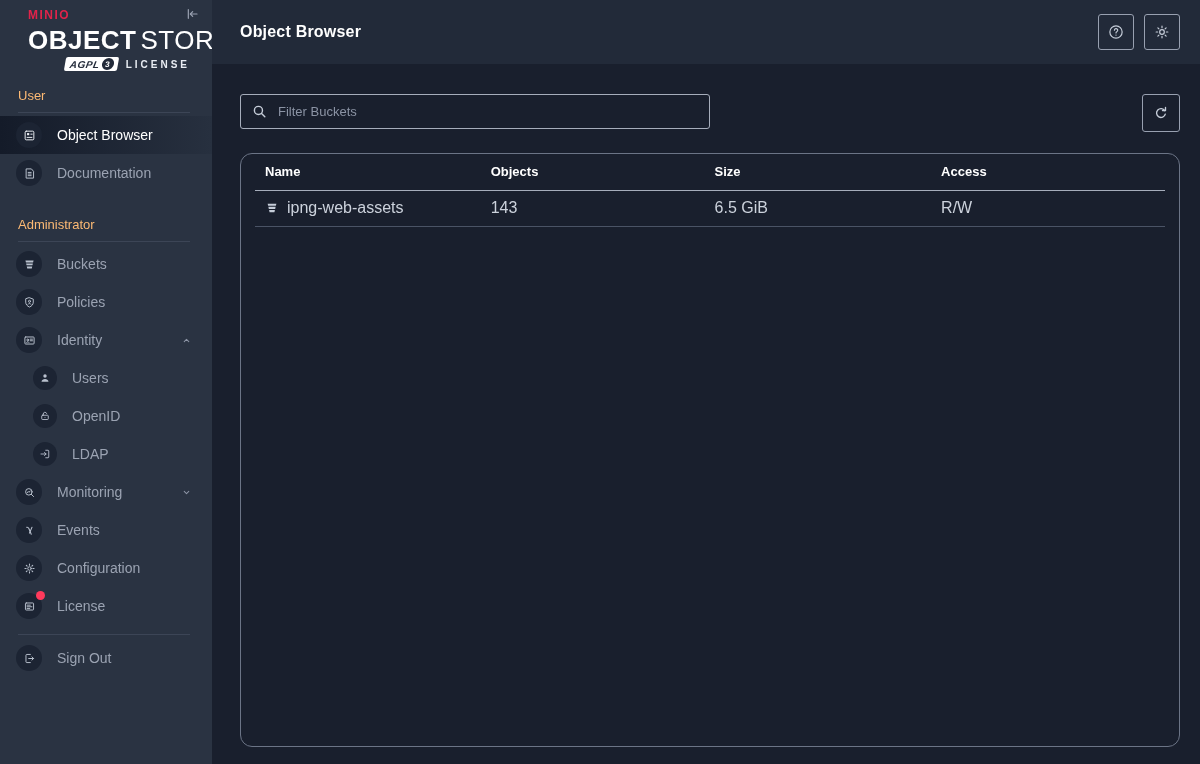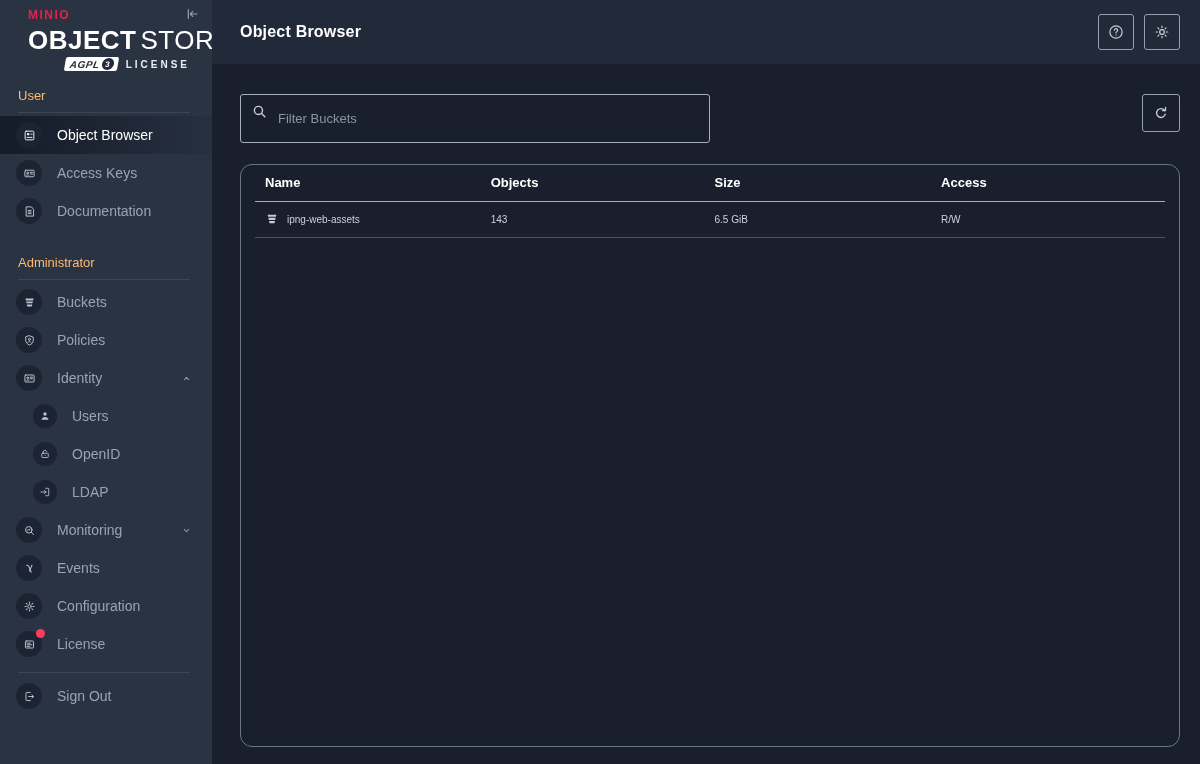"Filter Buckets" .filter-box { height: 49px -> 35px }
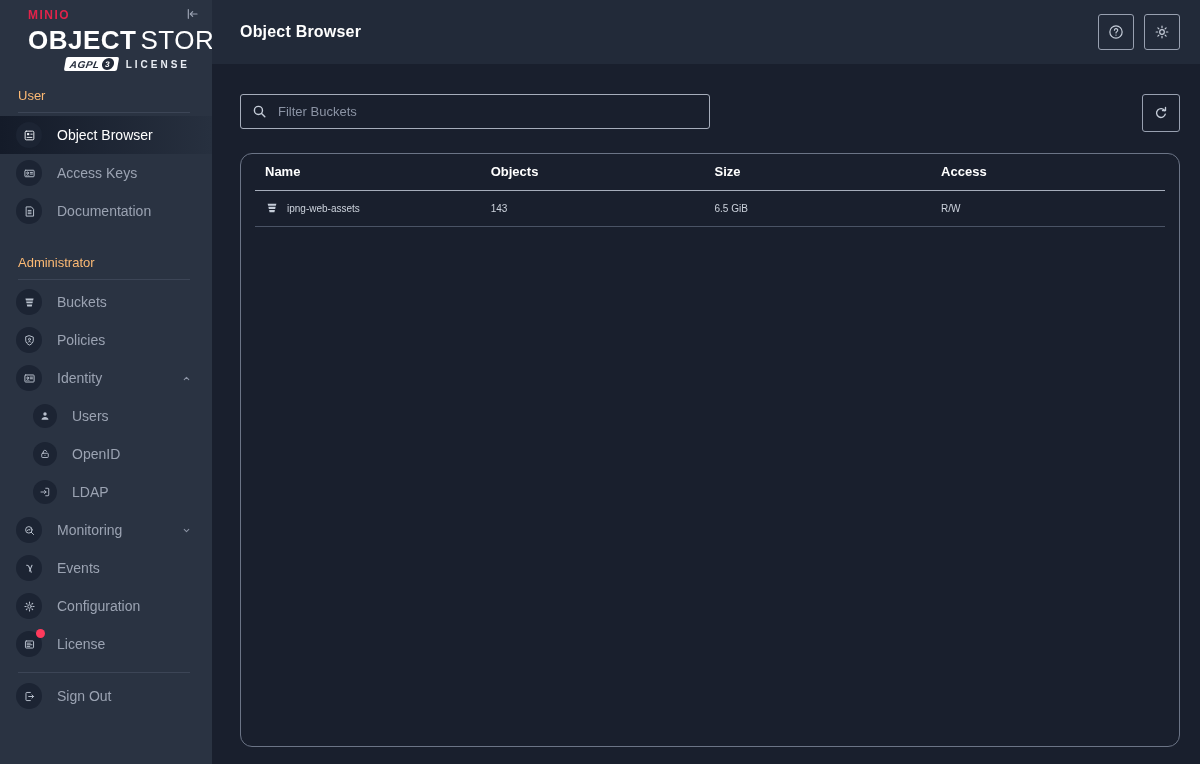"Access Keys" div.nav-item { html: <div> <span> <svg> <rect></rect> <circle></circle> <path></path> <path></path> <path></path> </svg> </span> <span>Access Keys</span> </div> -> none }
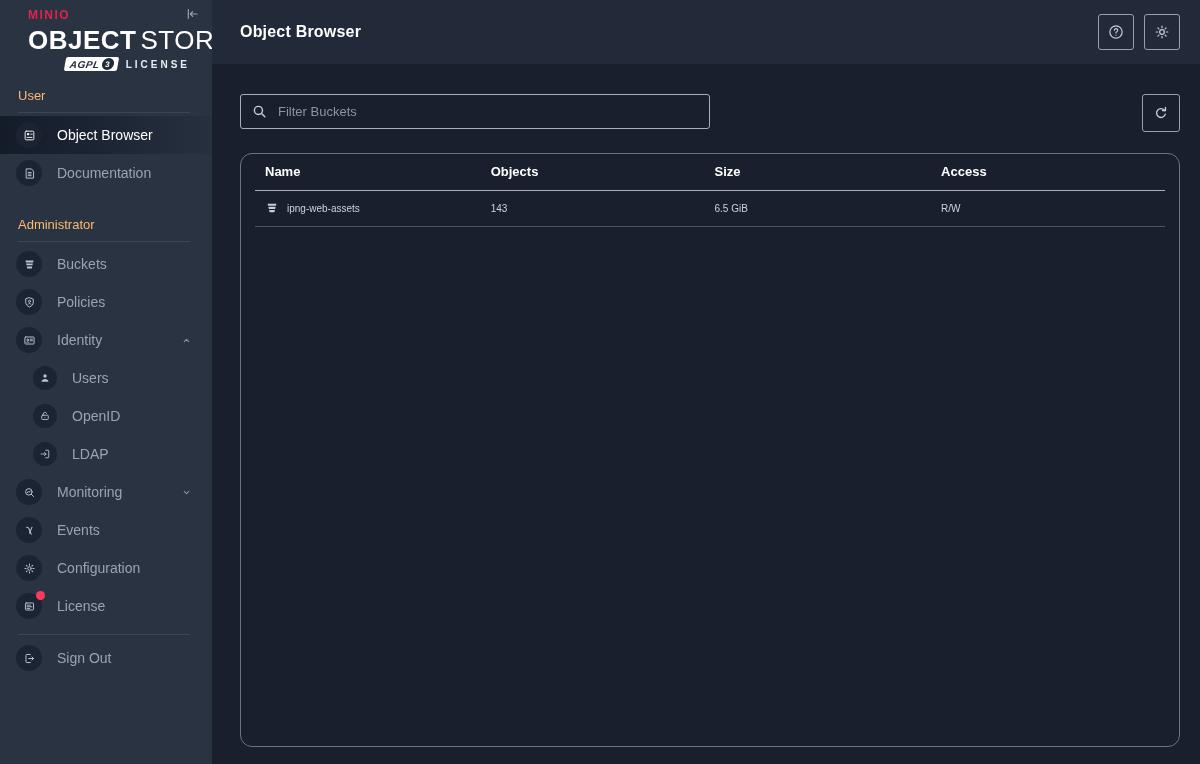"ipng-web-assets" .buckets td { font-size: 10px -> 16px }
